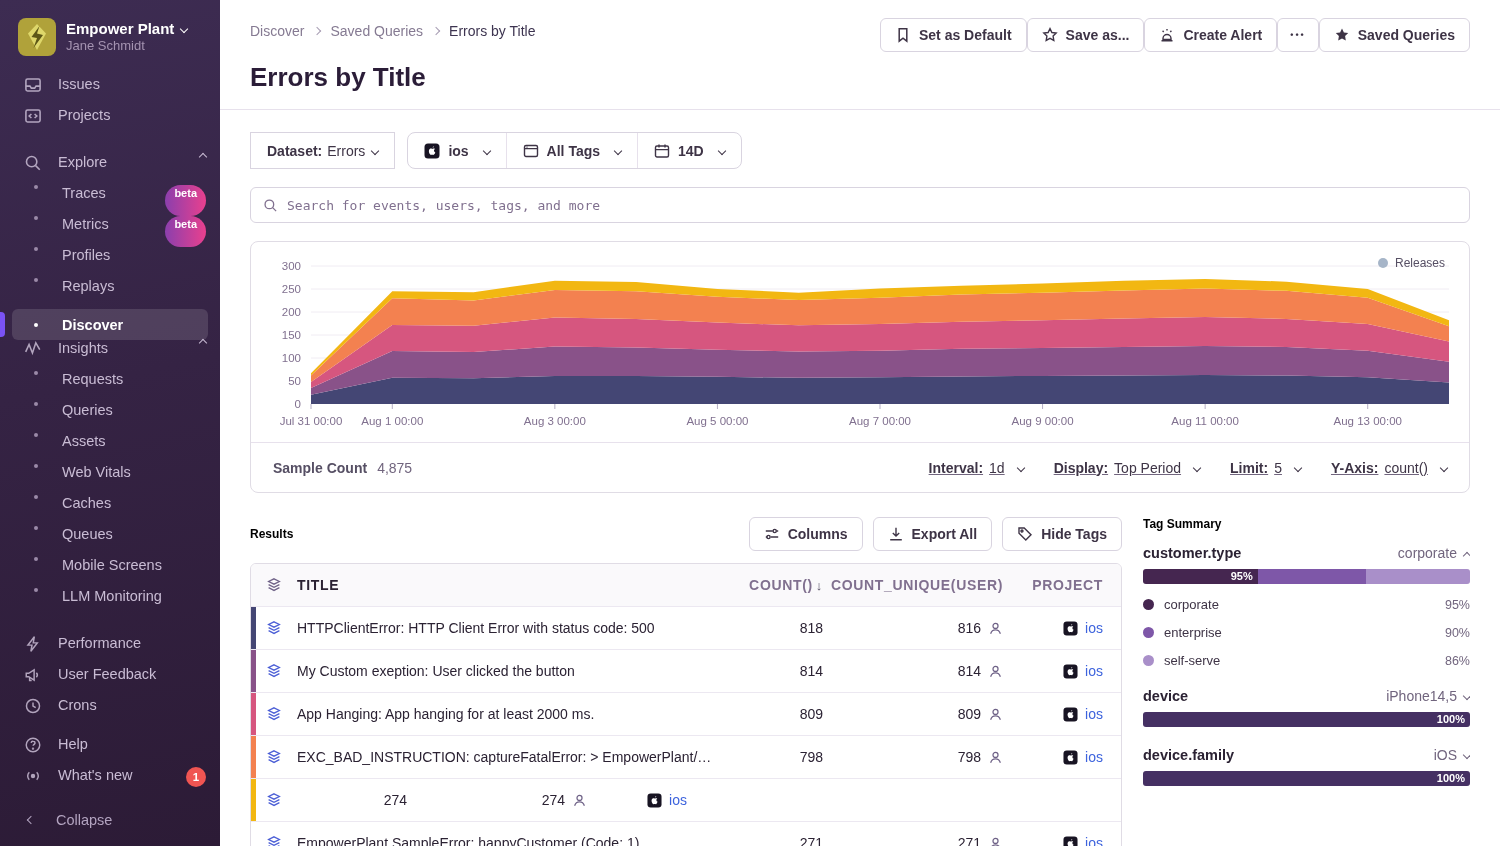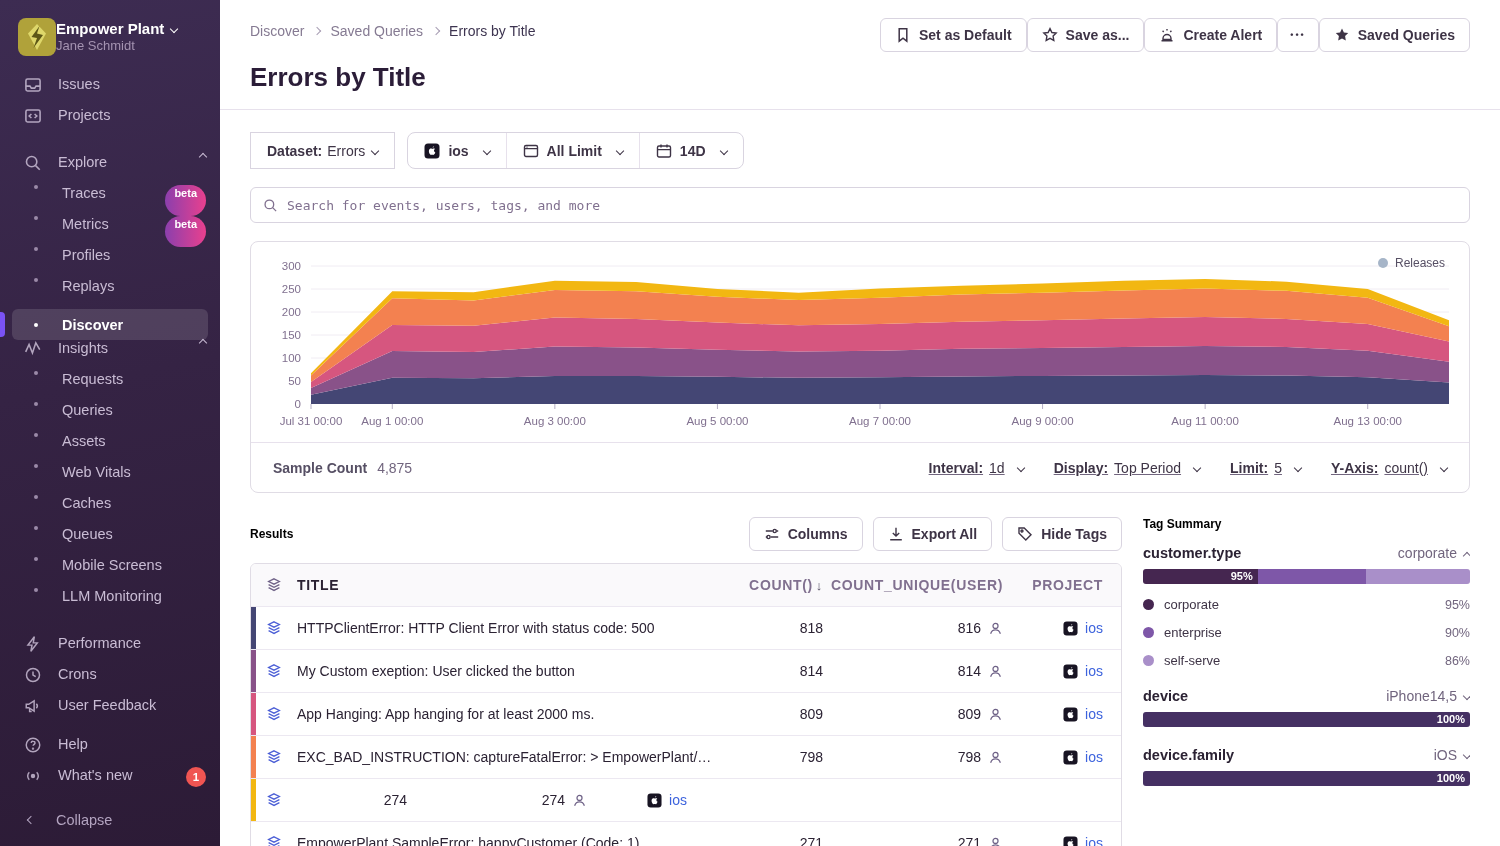"Empower Plant" .org { gap: none -> 10px }
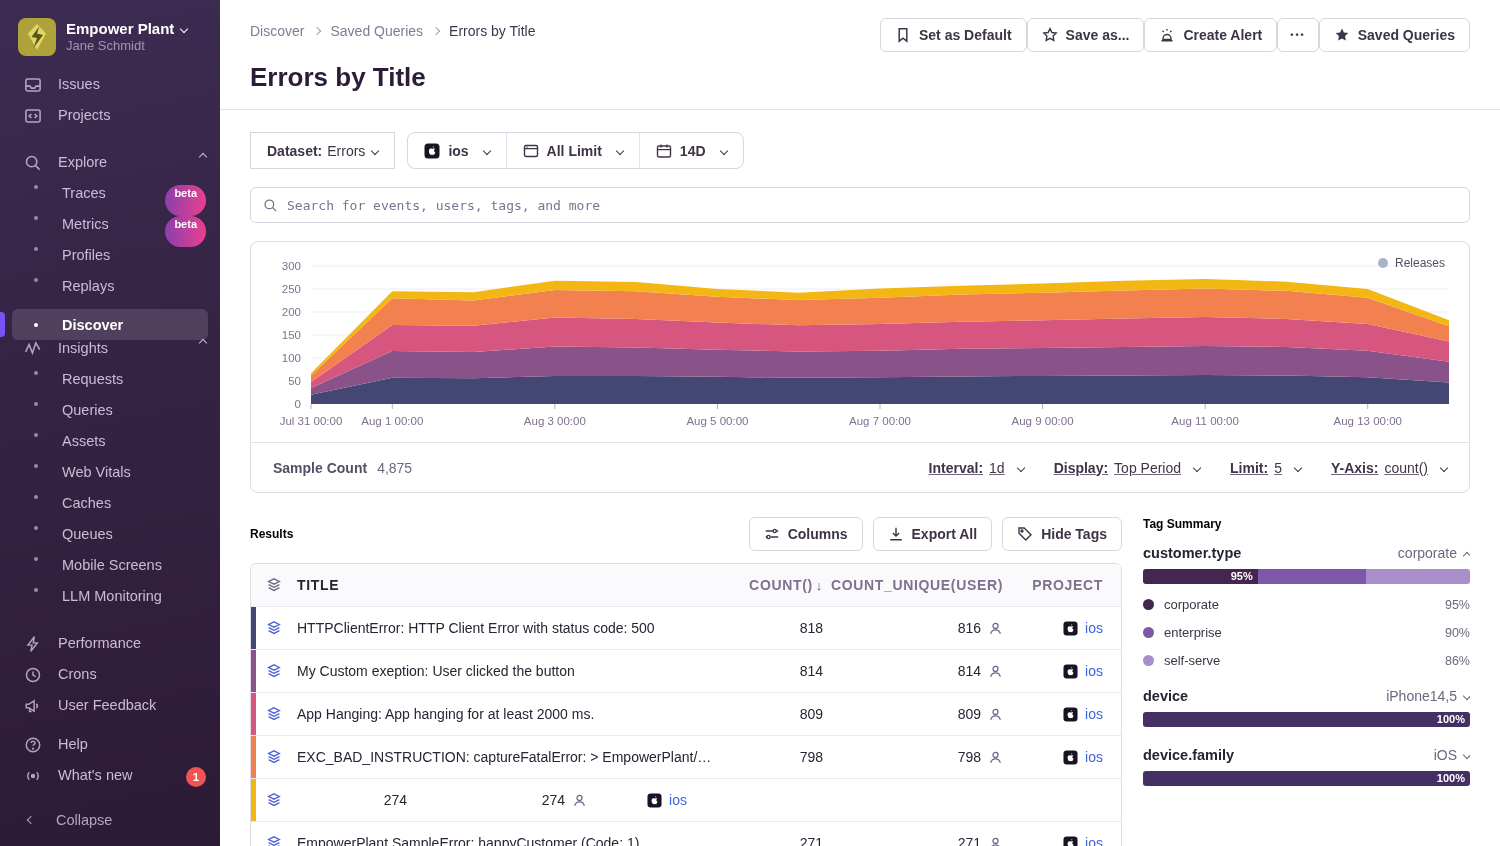"All Limit" span { text: Limit -> Tags }
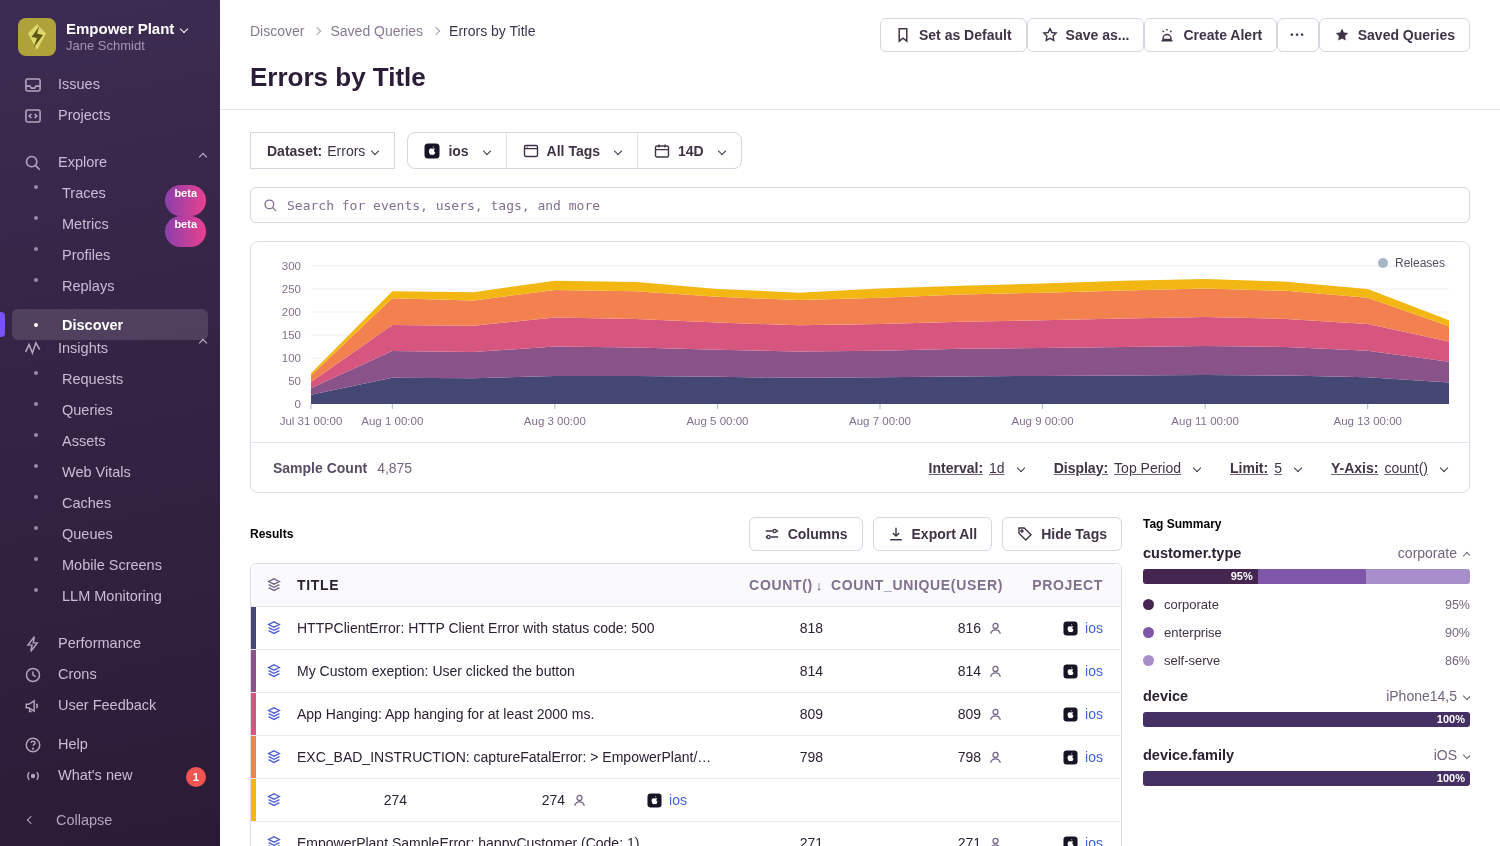"Crons" div.nav-item { order: before "User Feedback" -> after "User Feedback" }
